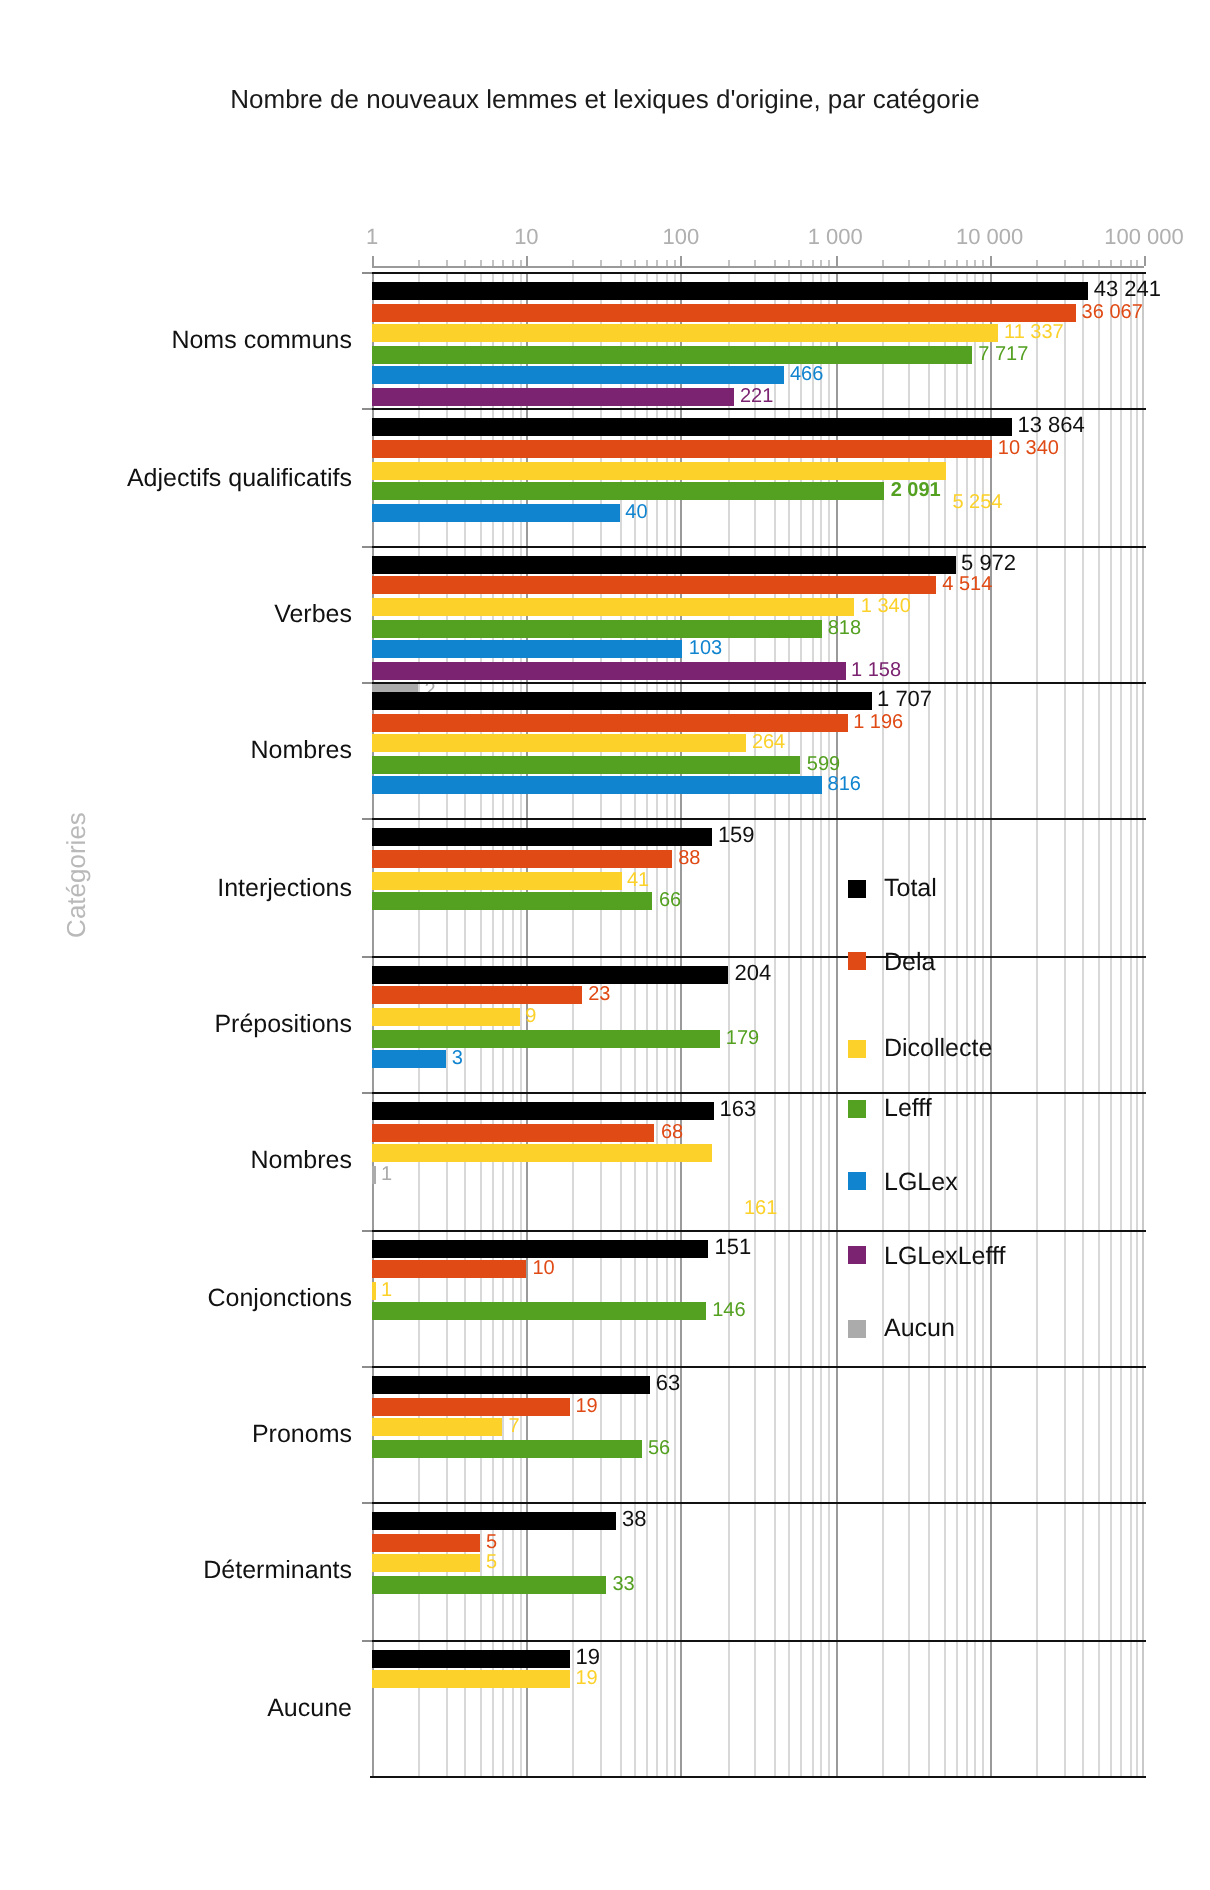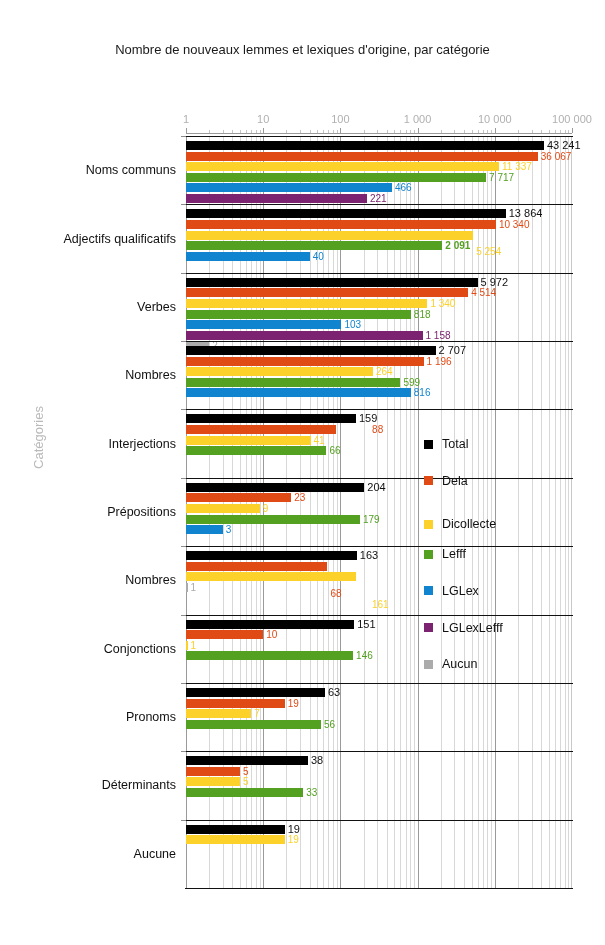"2 707" div.bar-label { text: 2 707 -> 1 707 }
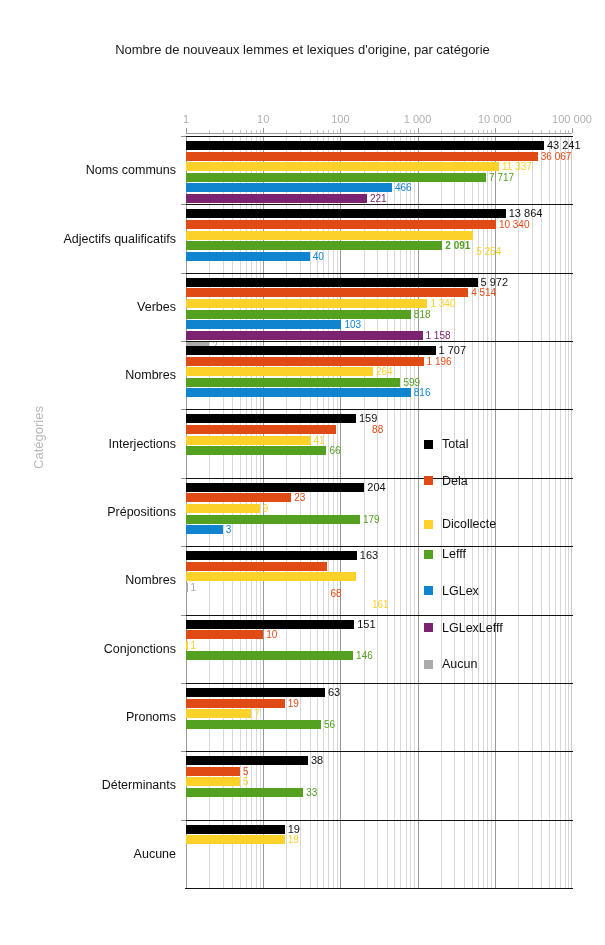"88" div.bar-label { padding-left: 33px -> none }
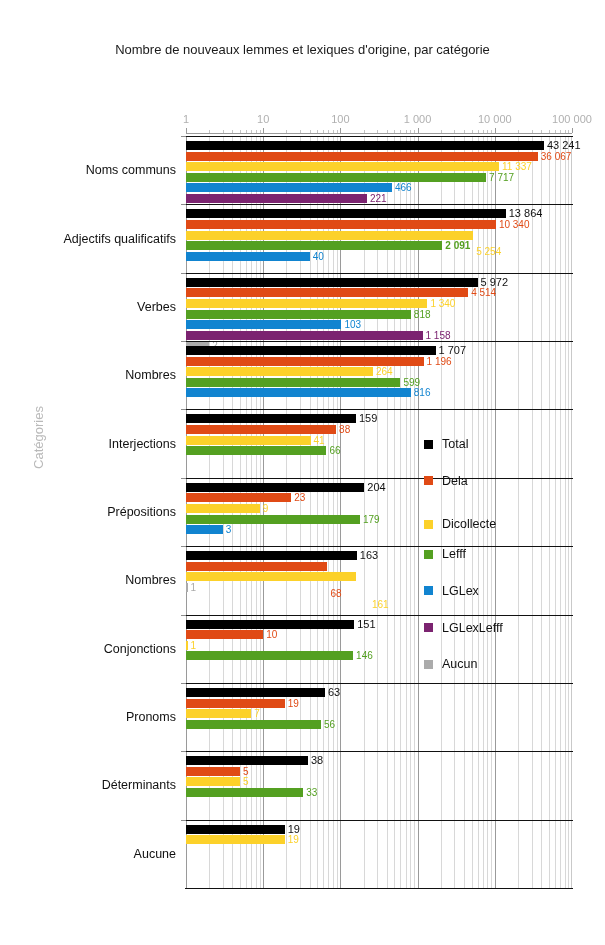"68" div.bar-label { margin-top: 27px -> none }
